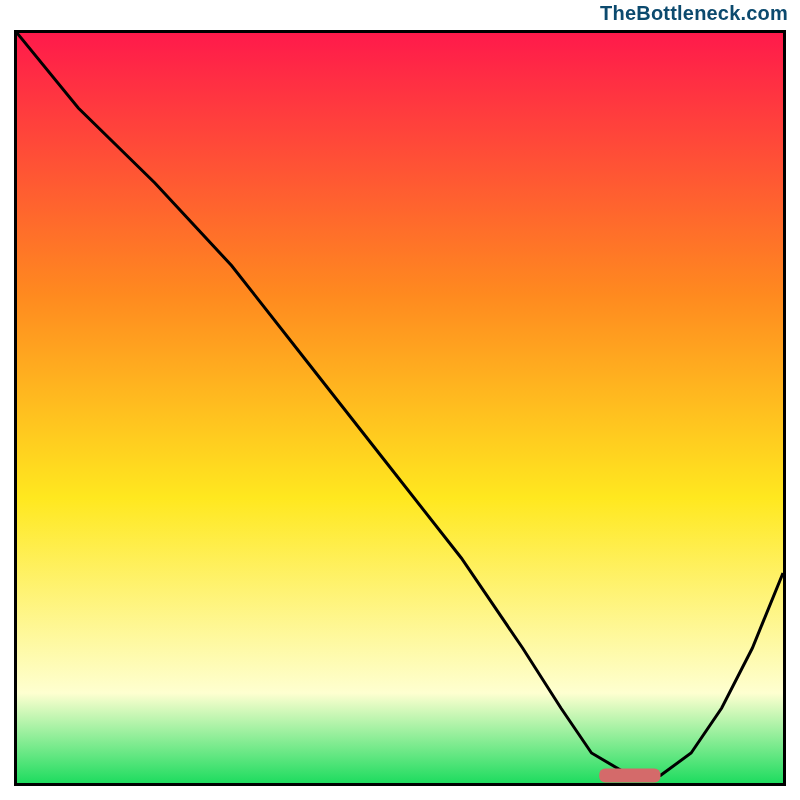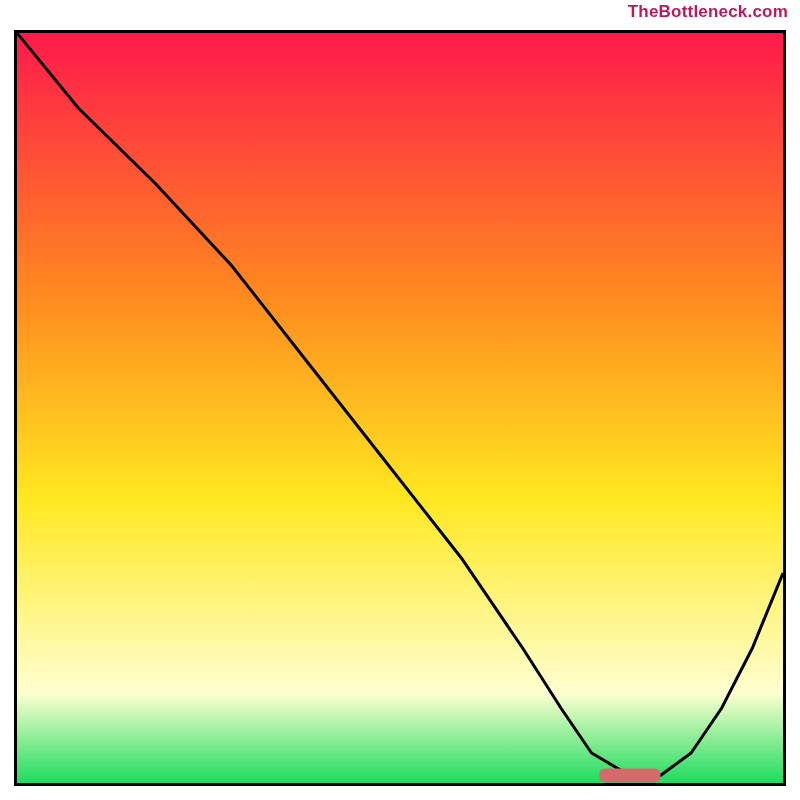"TheBottleneck.com" .watermark { color: #be185d -> #0c4a6e; font-size: 17px -> 20px }
